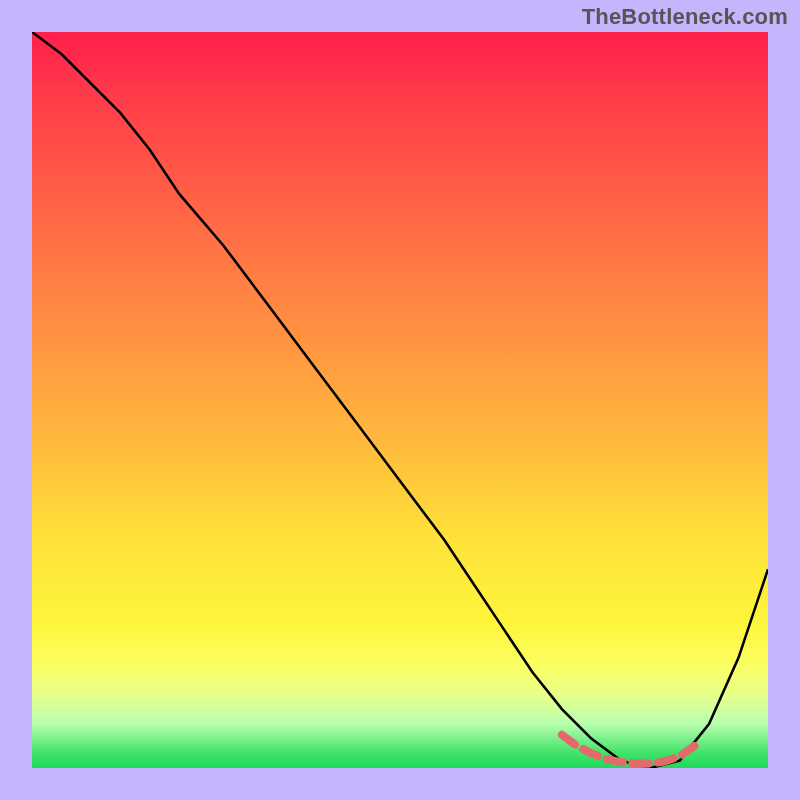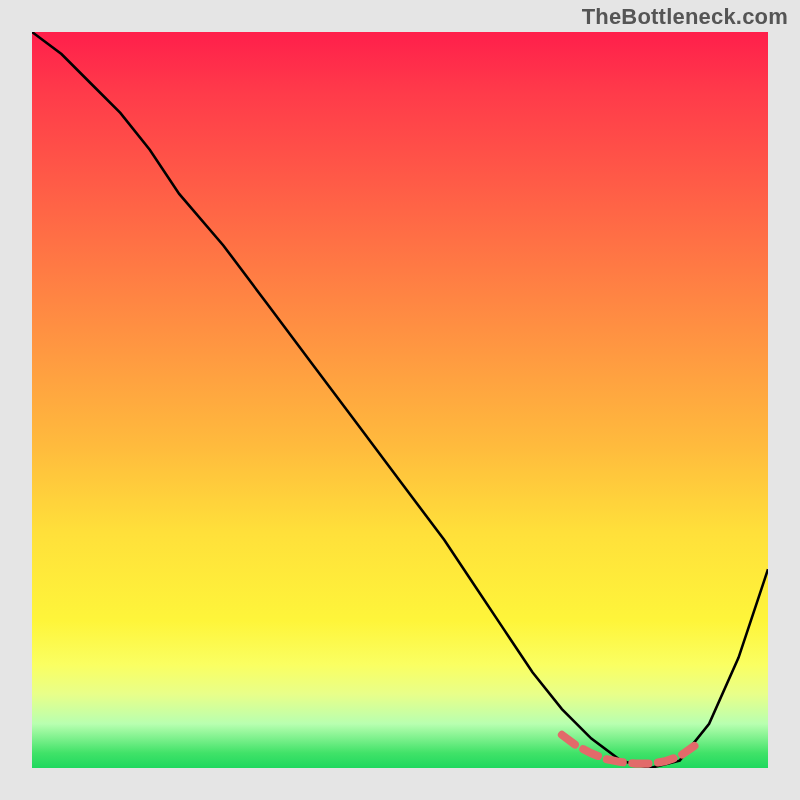"TheBottleneck.com" .frame { background: #e5e5e5 -> #c4b5fd }
